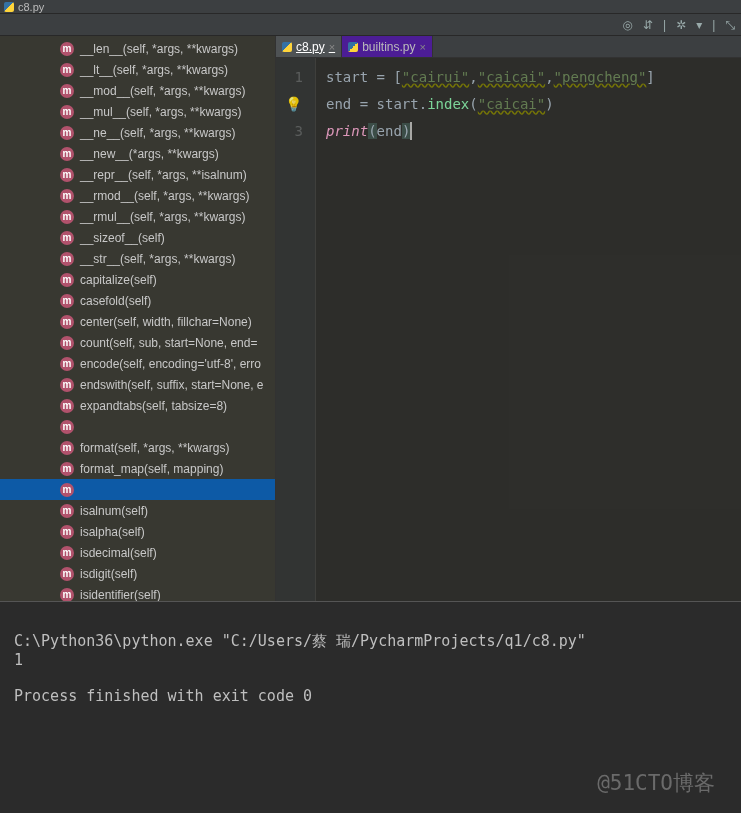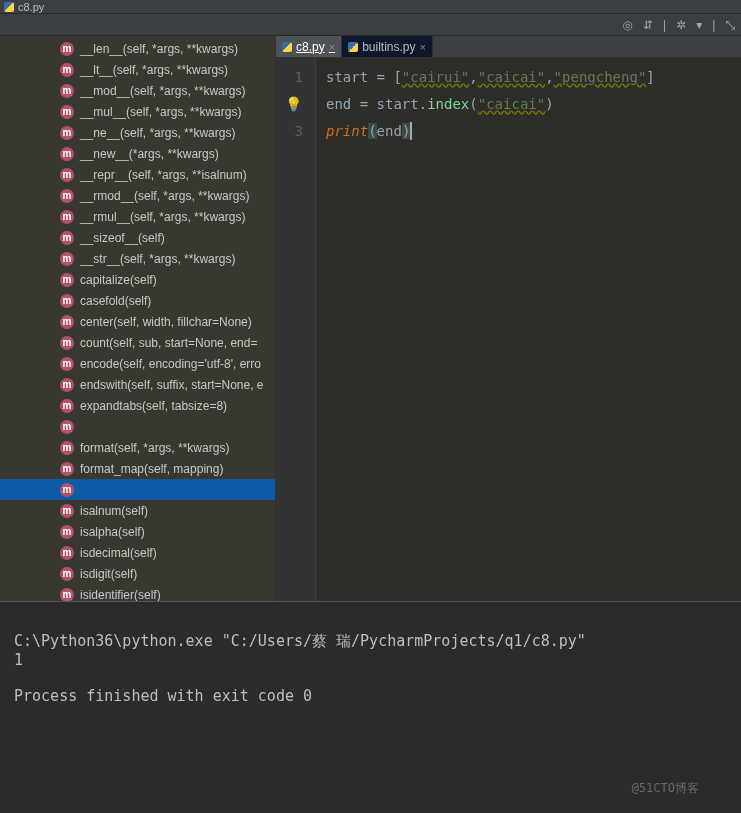"builtins.py" .tab { background: #0f172a -> #4c1d95 }
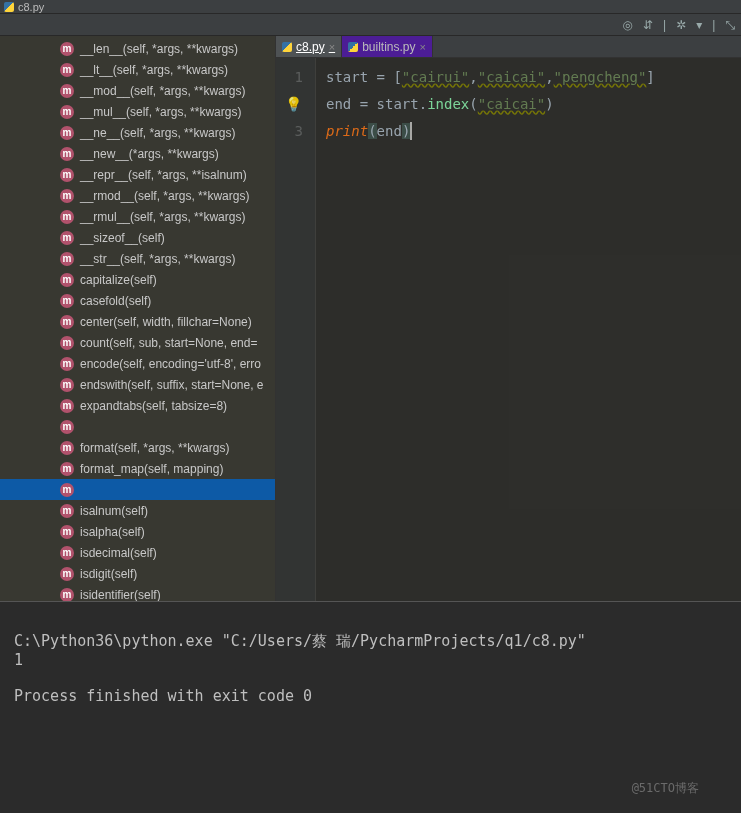"print" .kw-call { color: #f97316 -> #f9a8d4 }
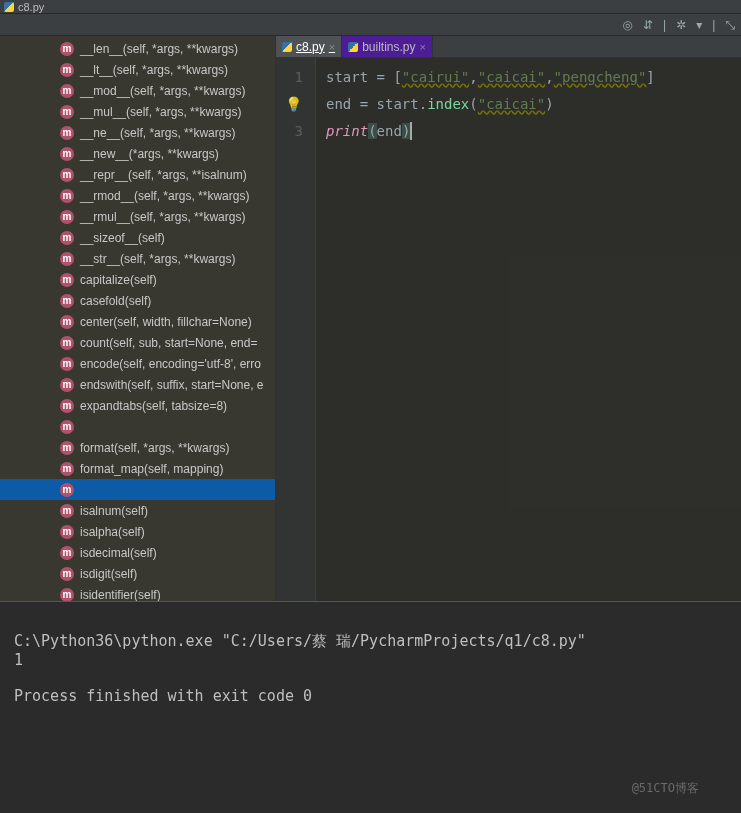"@51CTO博客" .watermark { font-size: 12px -> 21px; right: 42px -> 26px }
